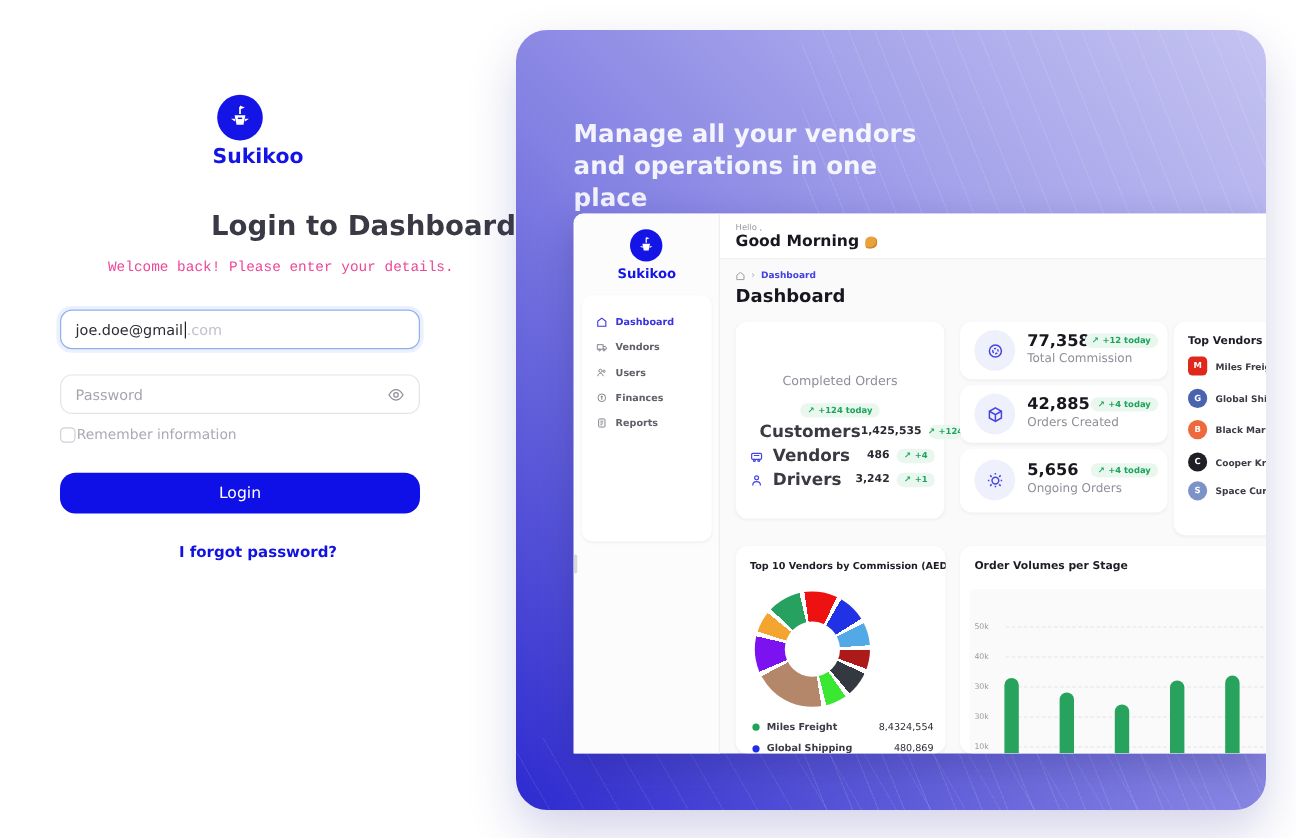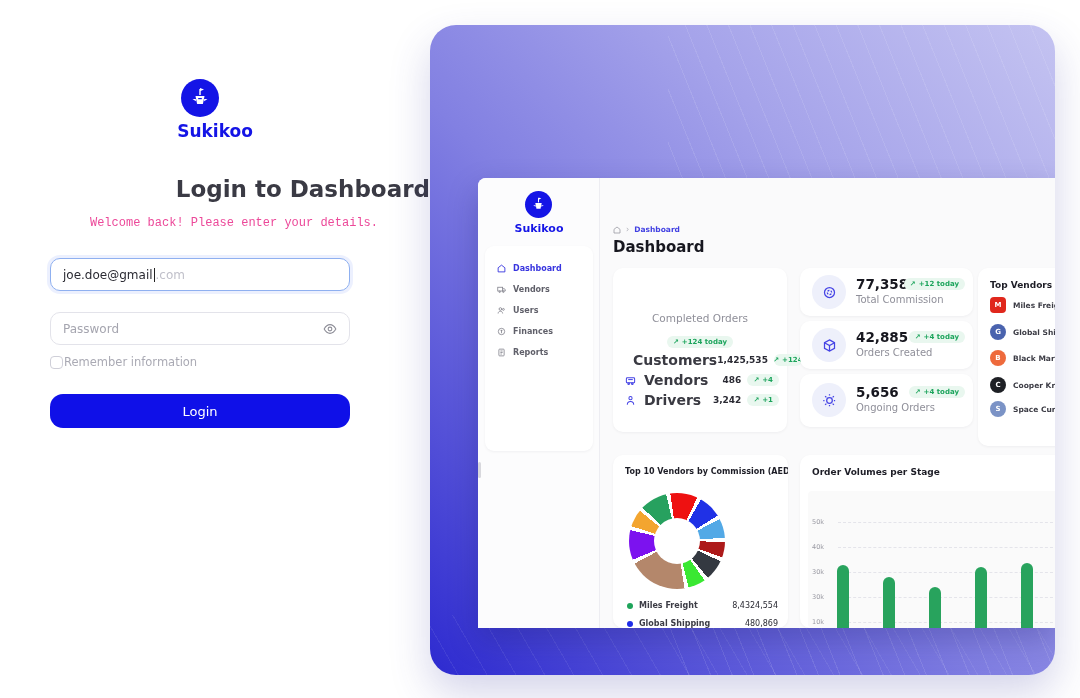"Manage all your vendors and" div.headline { html: none -> <div>Manage all your vendors and operations in one place</div> }
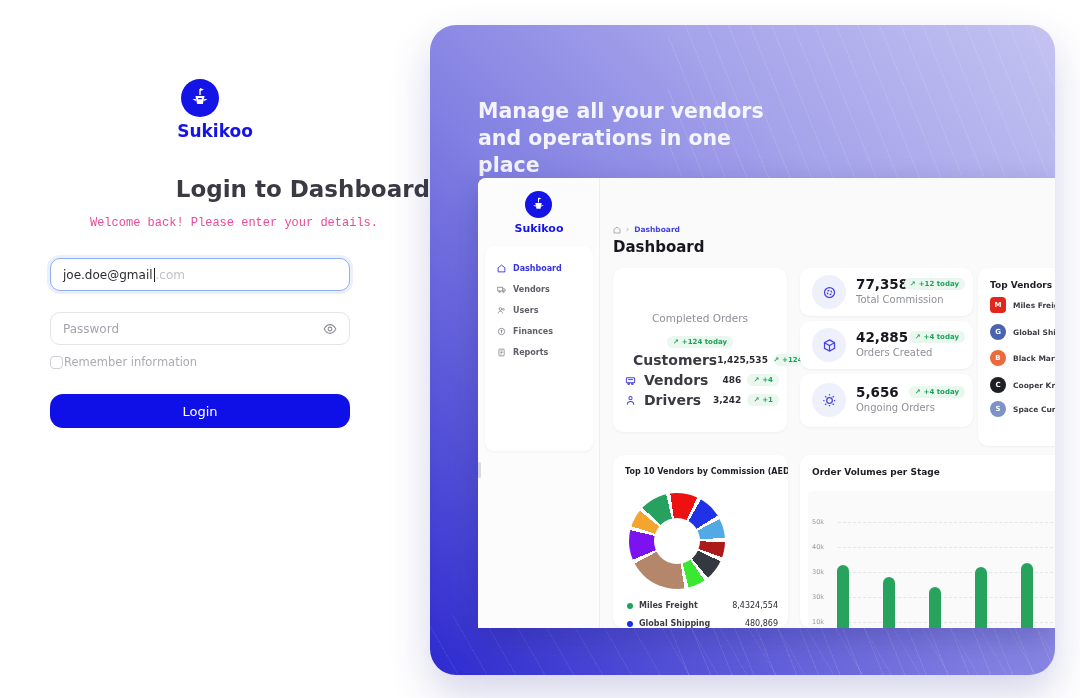"Hello ," div { html: none -> <div> <div>Hello ,</div> <div> <span>Good Morning</span> <span></span> </div> </div> }
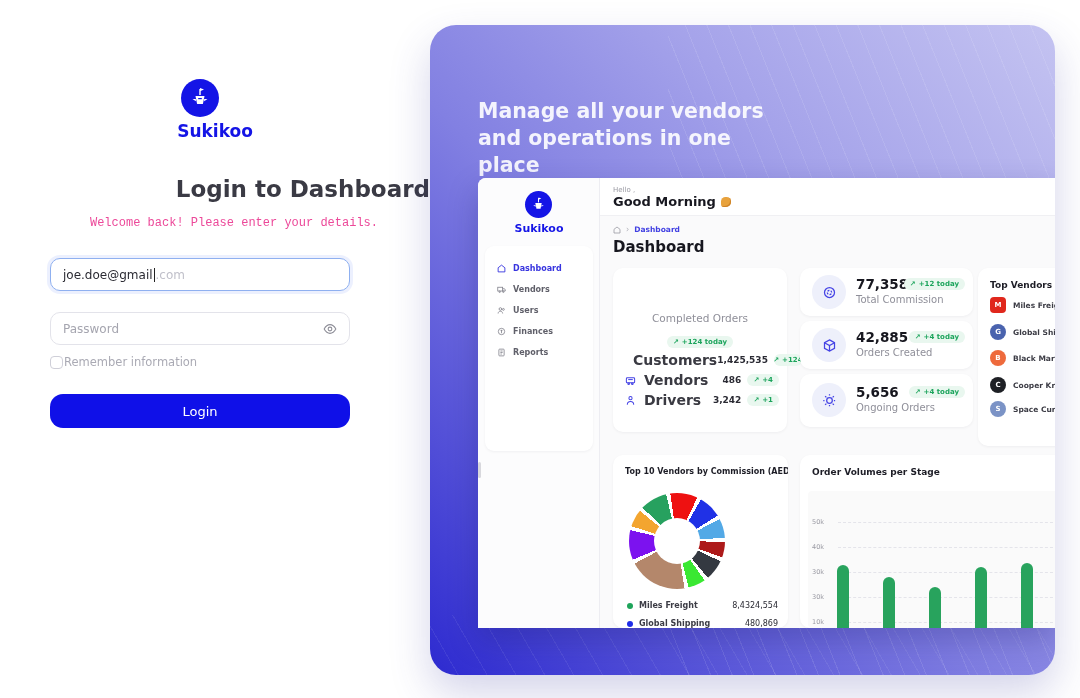"I forgot password?" a.forgot { html: none -> <a>I forgot password?</a> }
